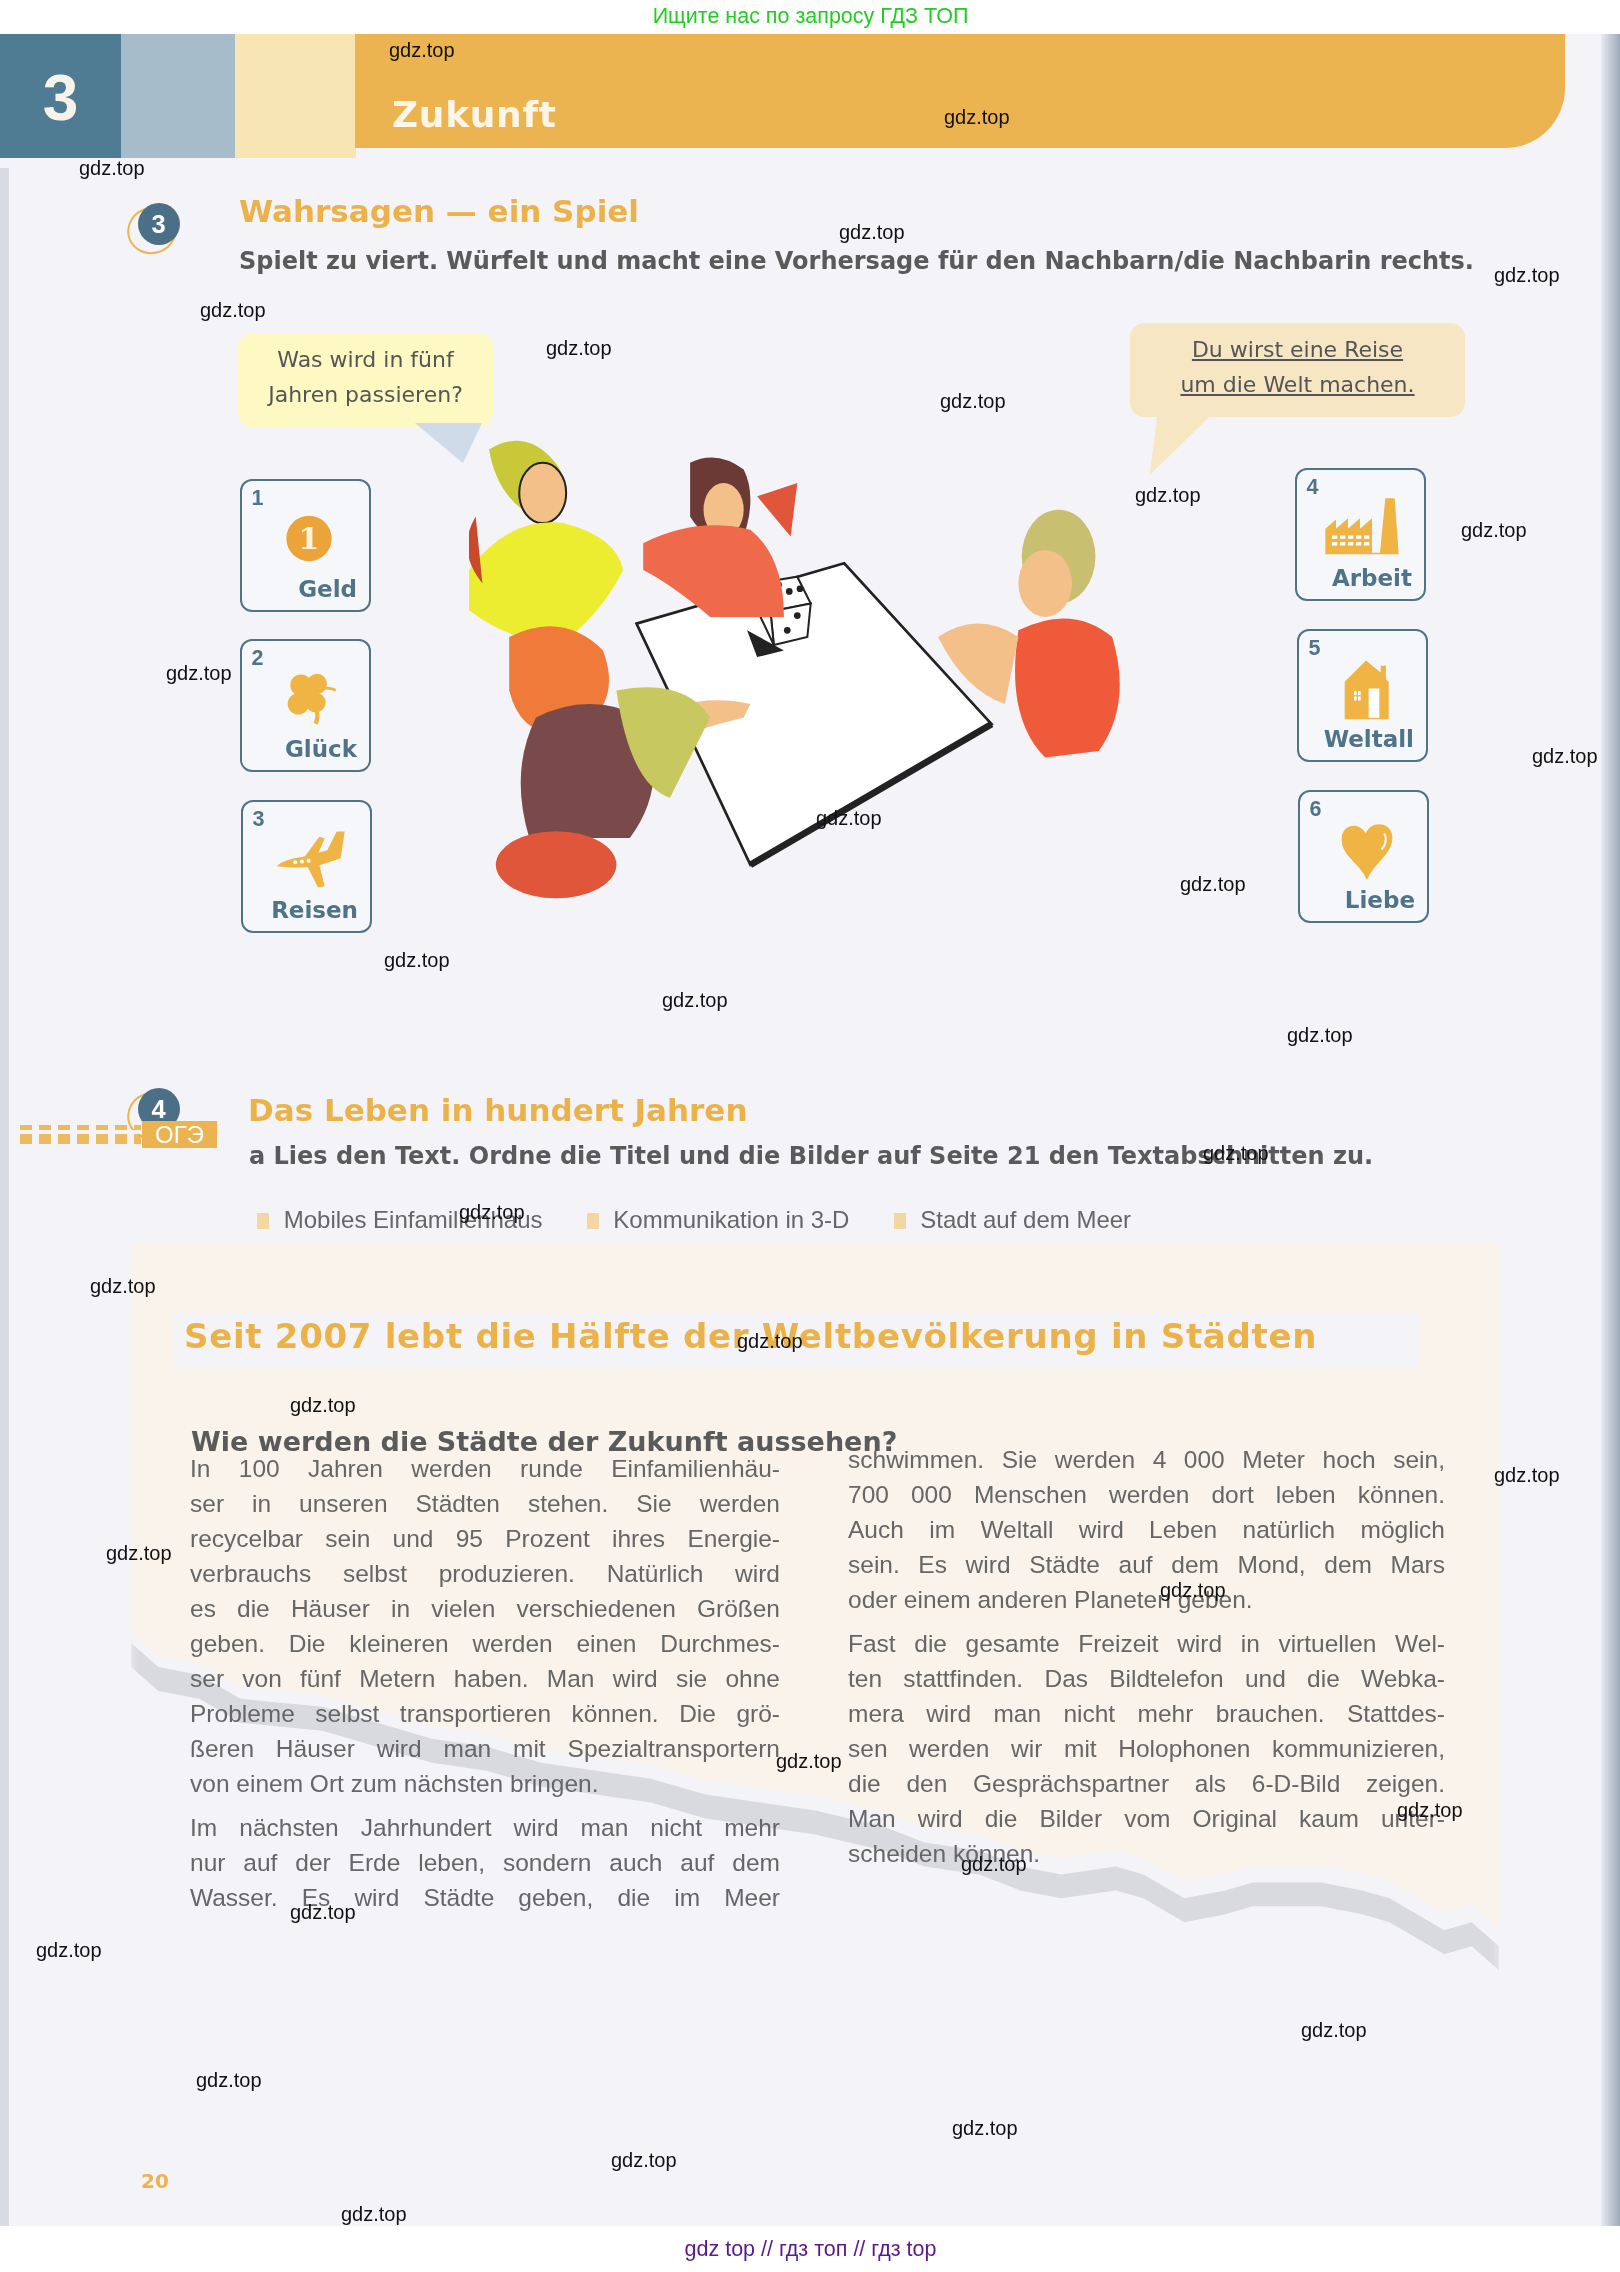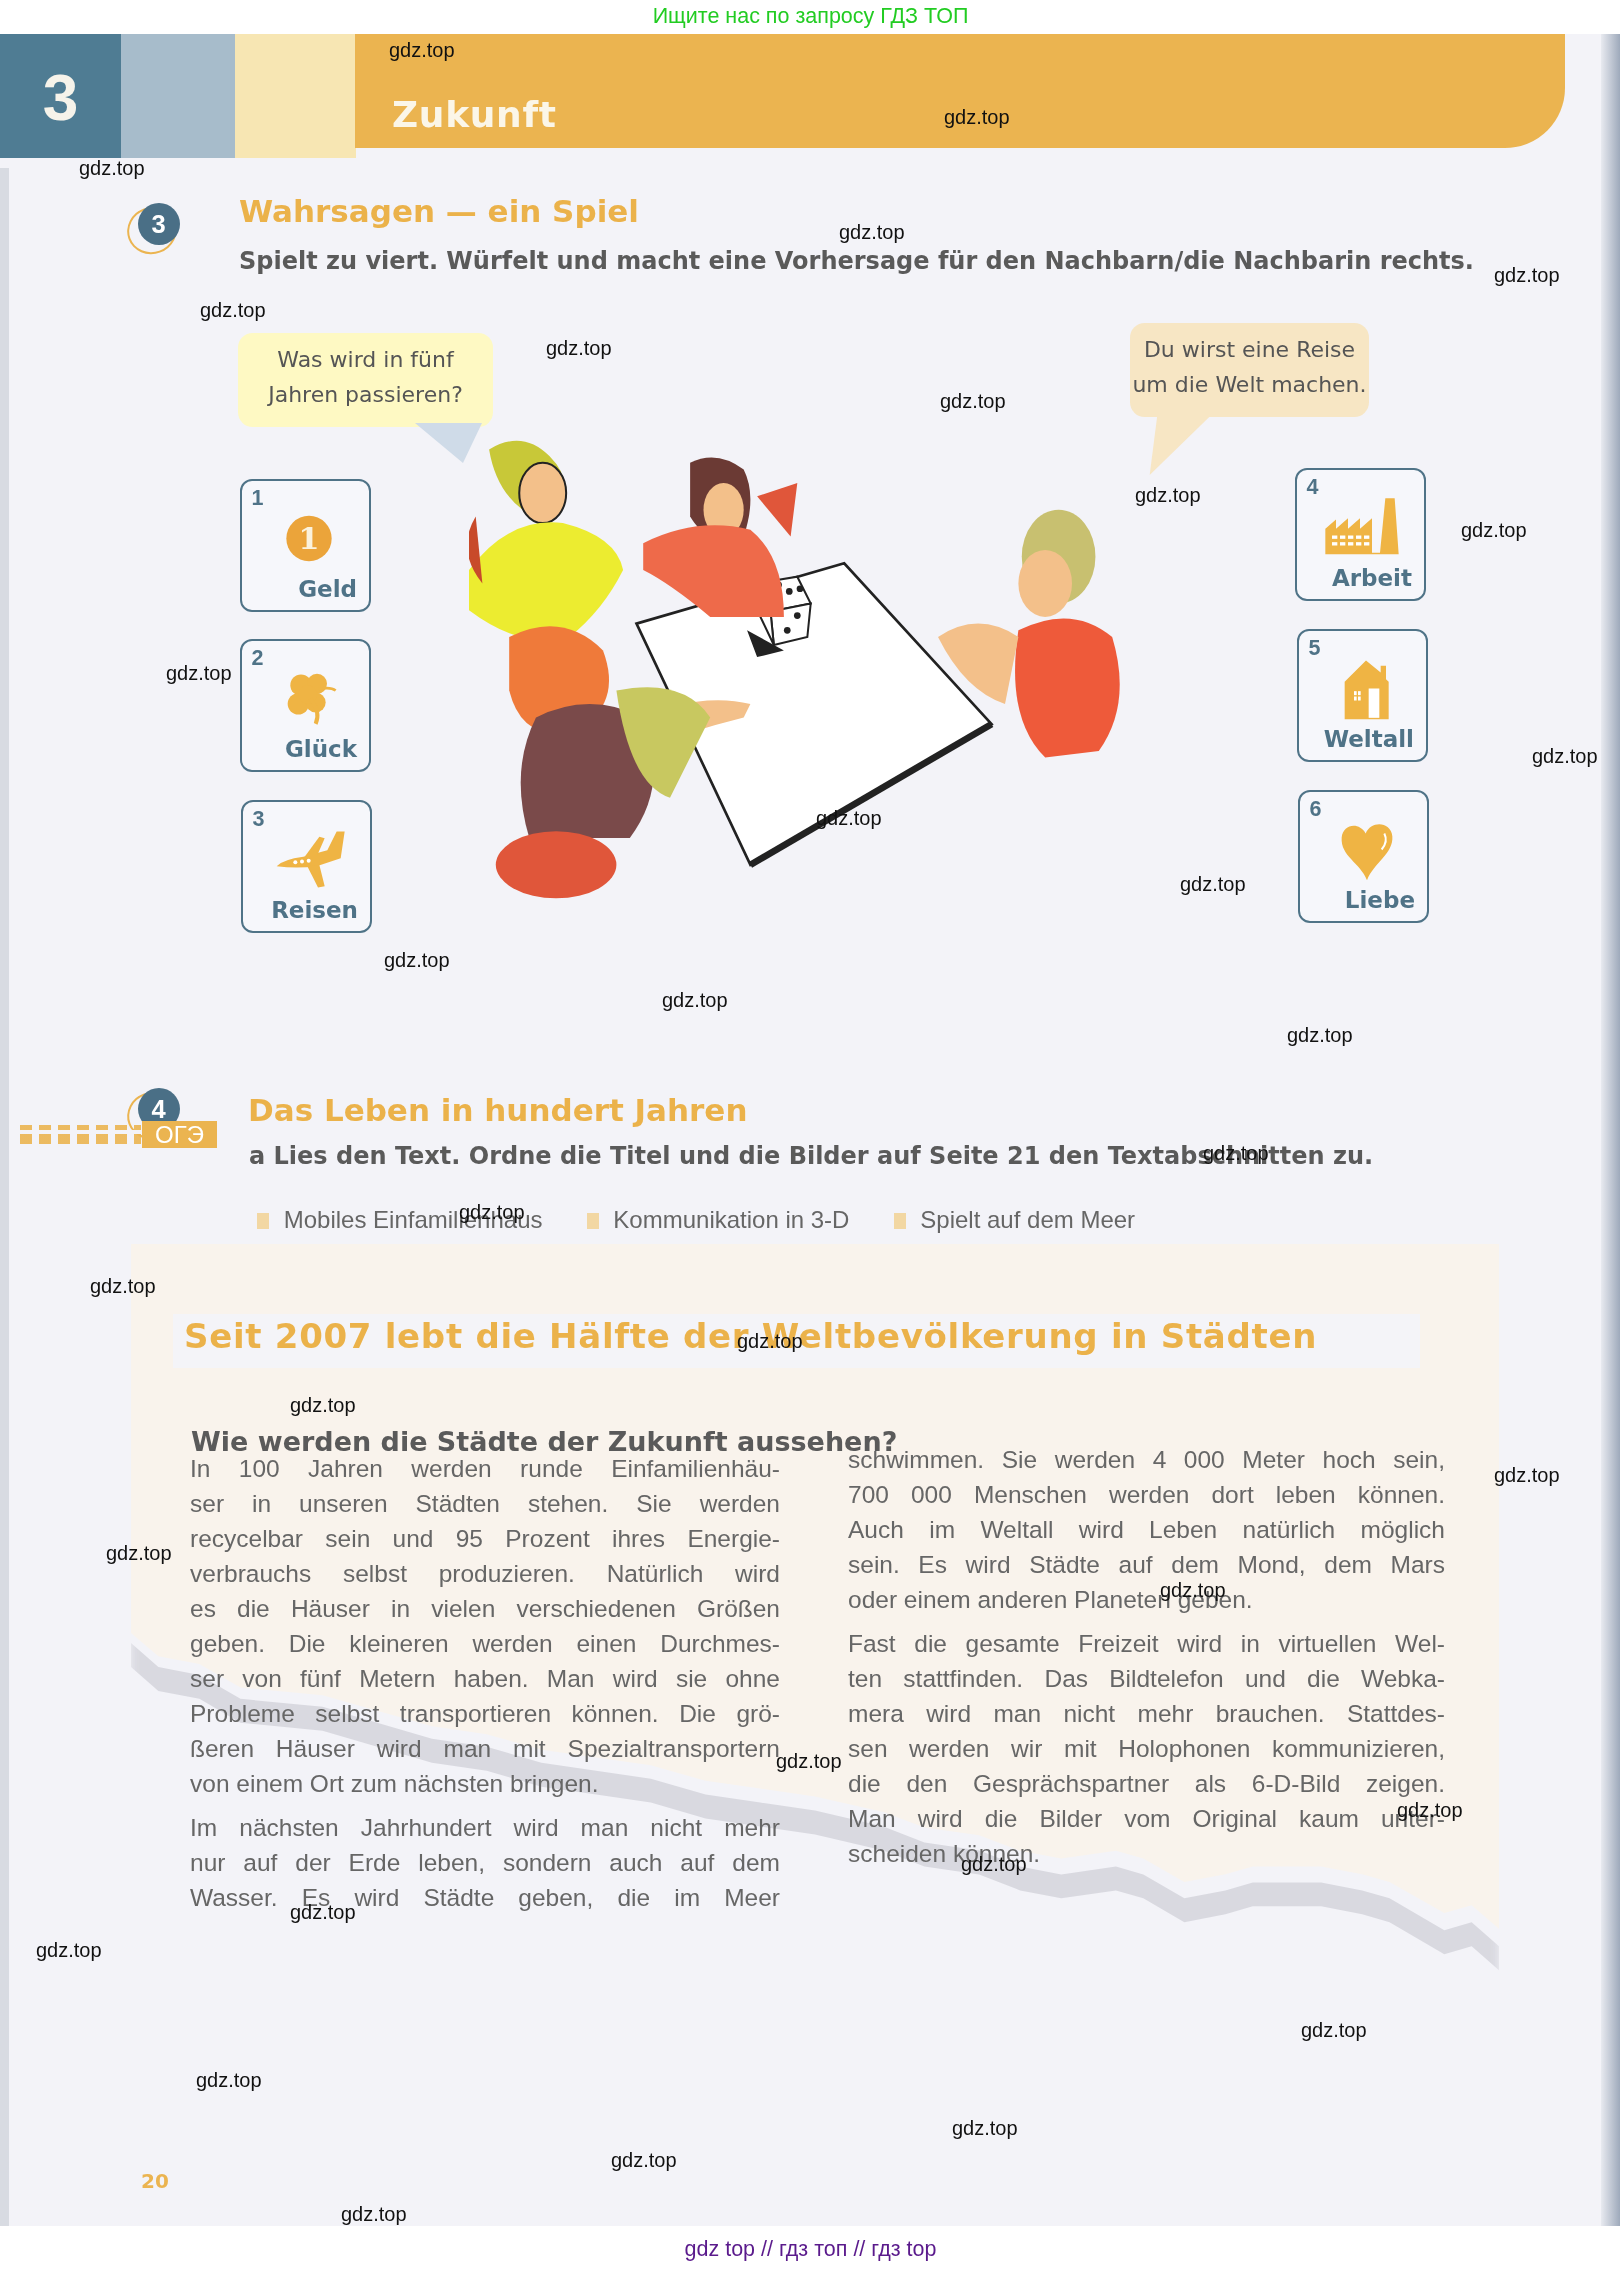"Du wirst eine Reise" .bubble.beige { text-decoration: none -> underline; width: 239px -> 335px }
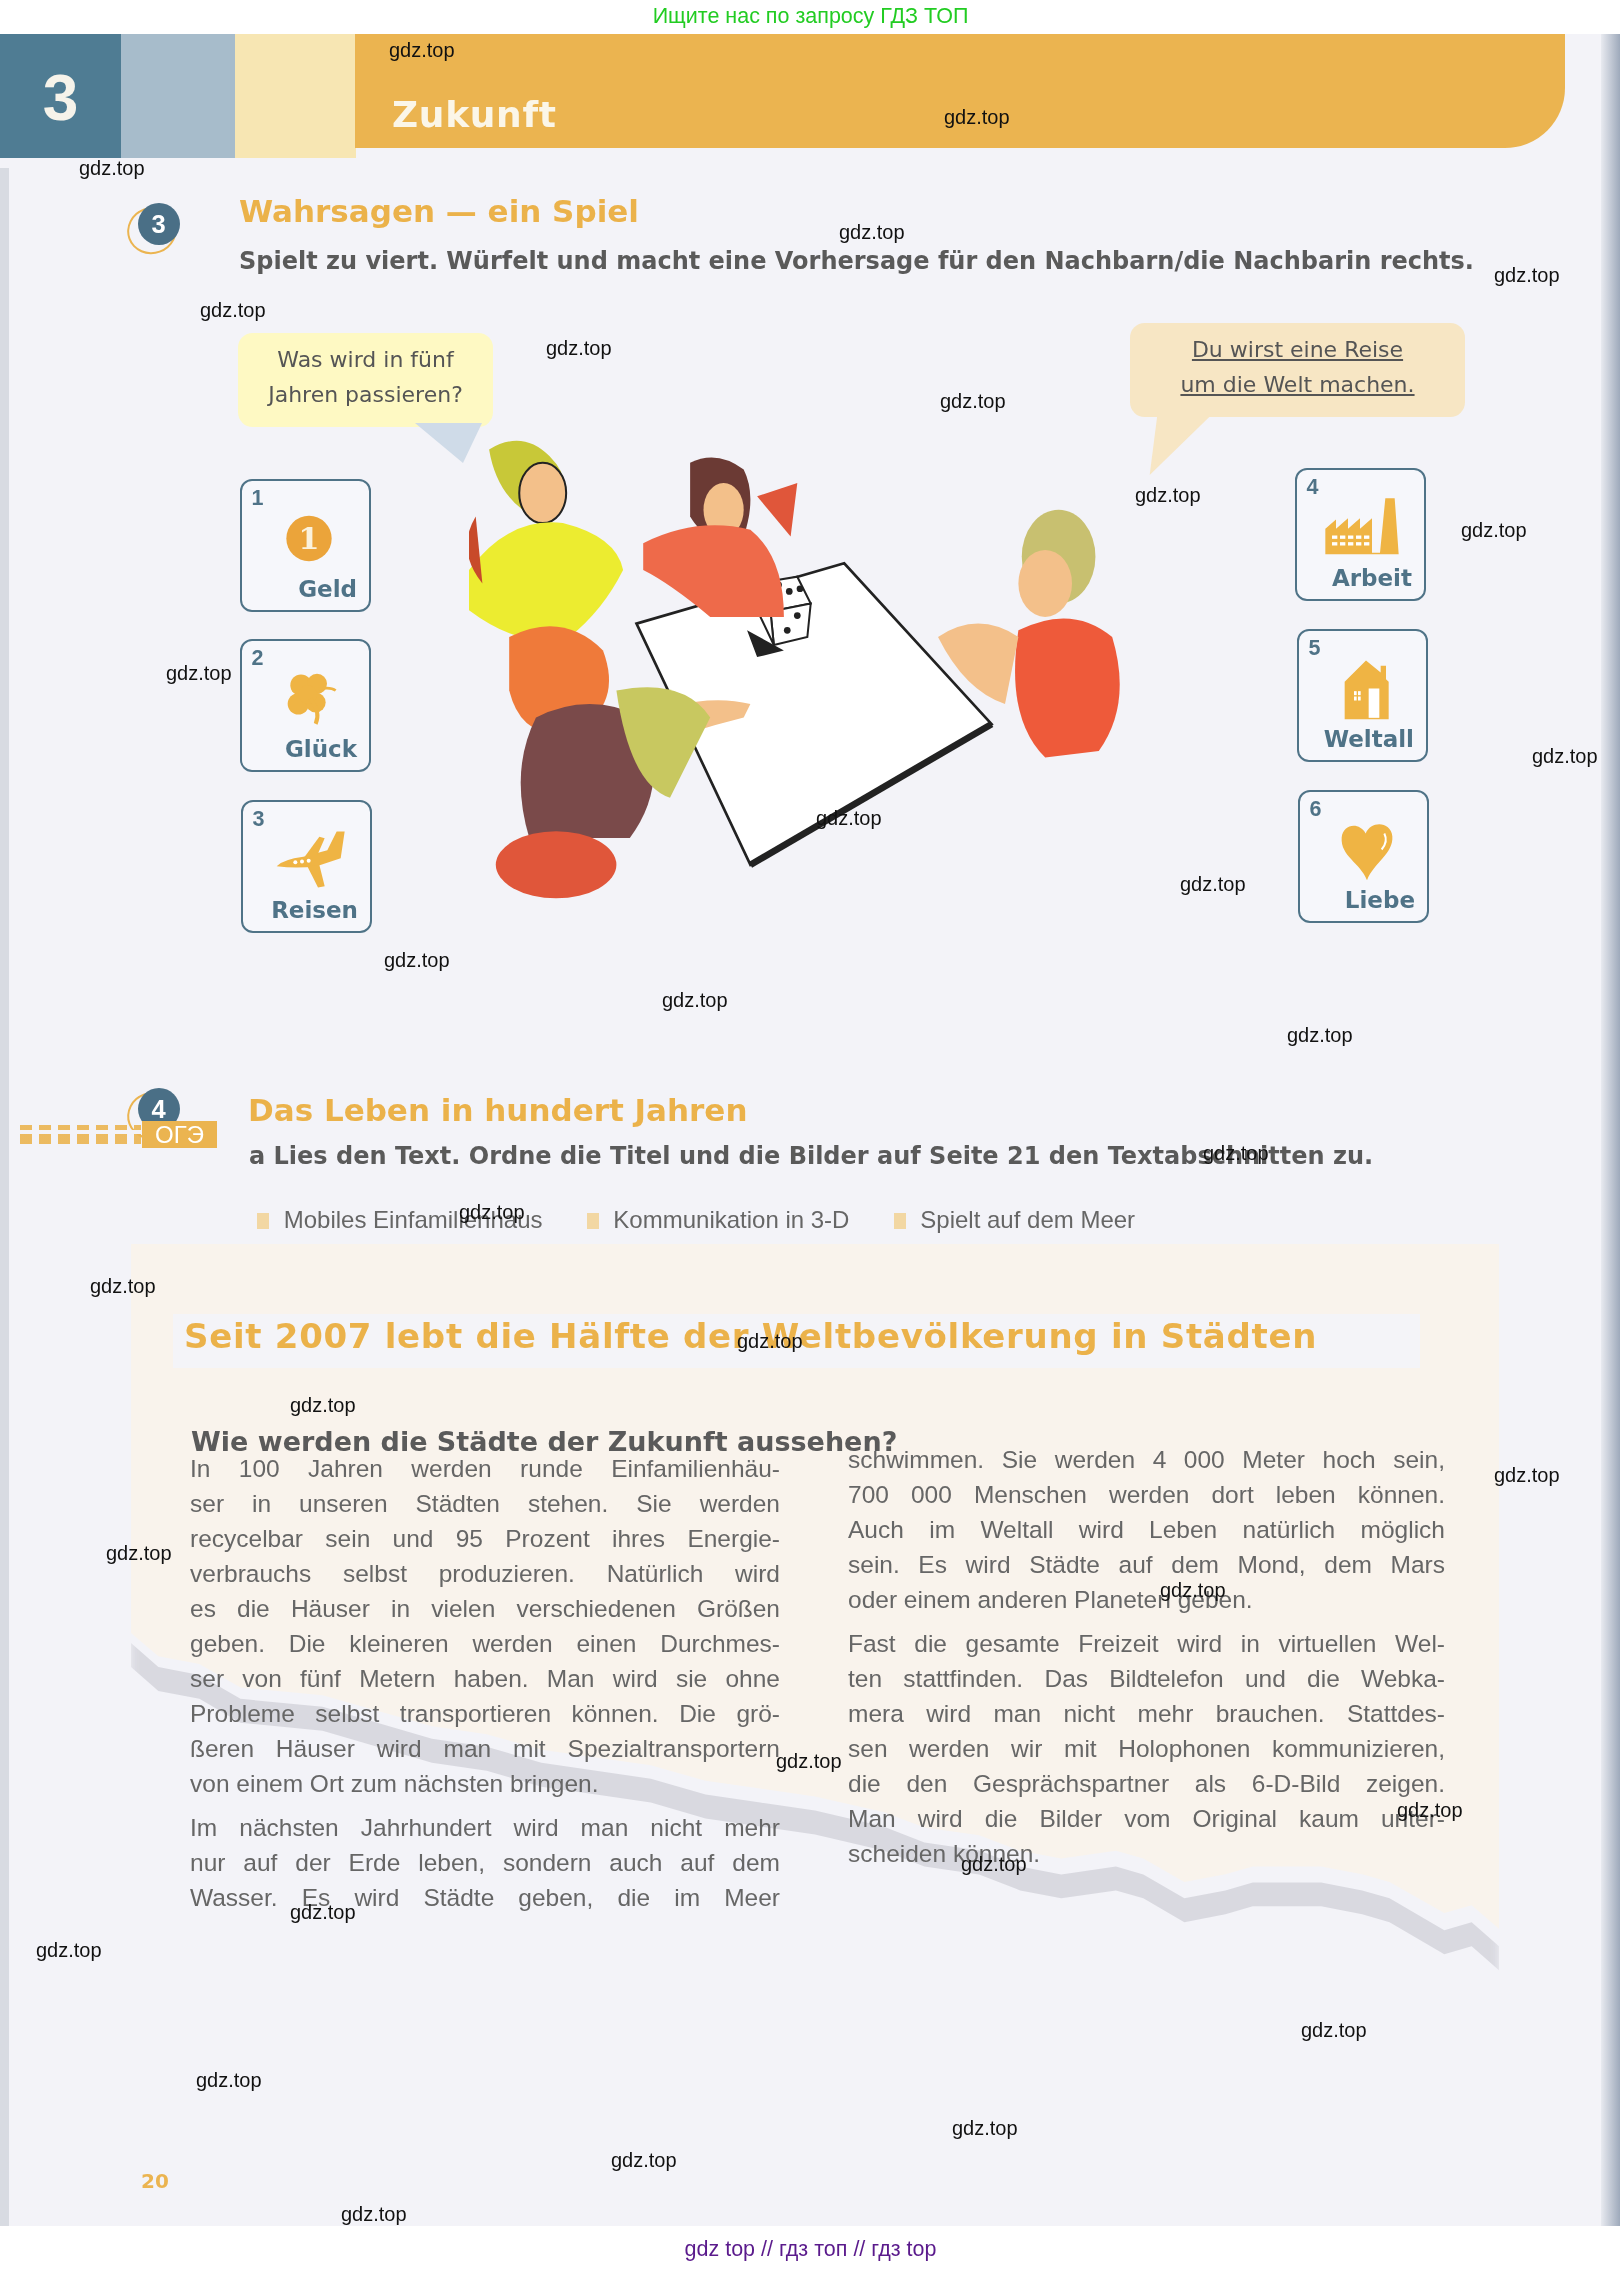"Spielt auf dem Meer" span { text: Spielt -> Stadt }
